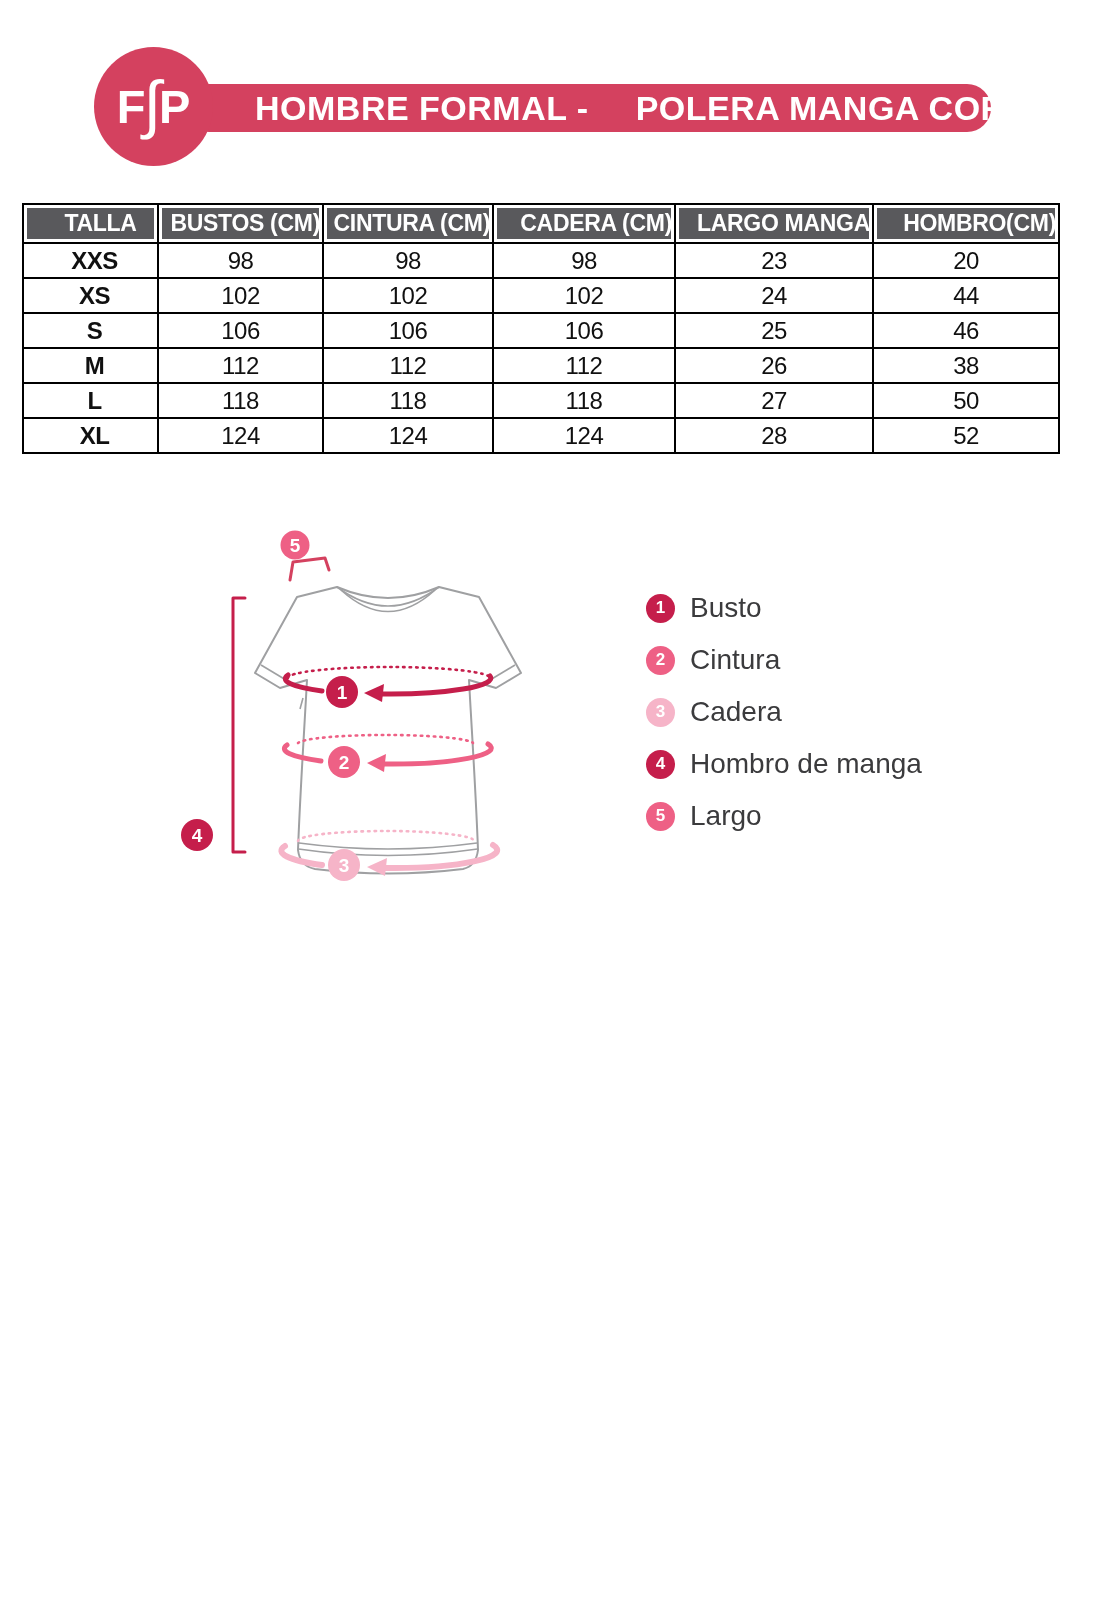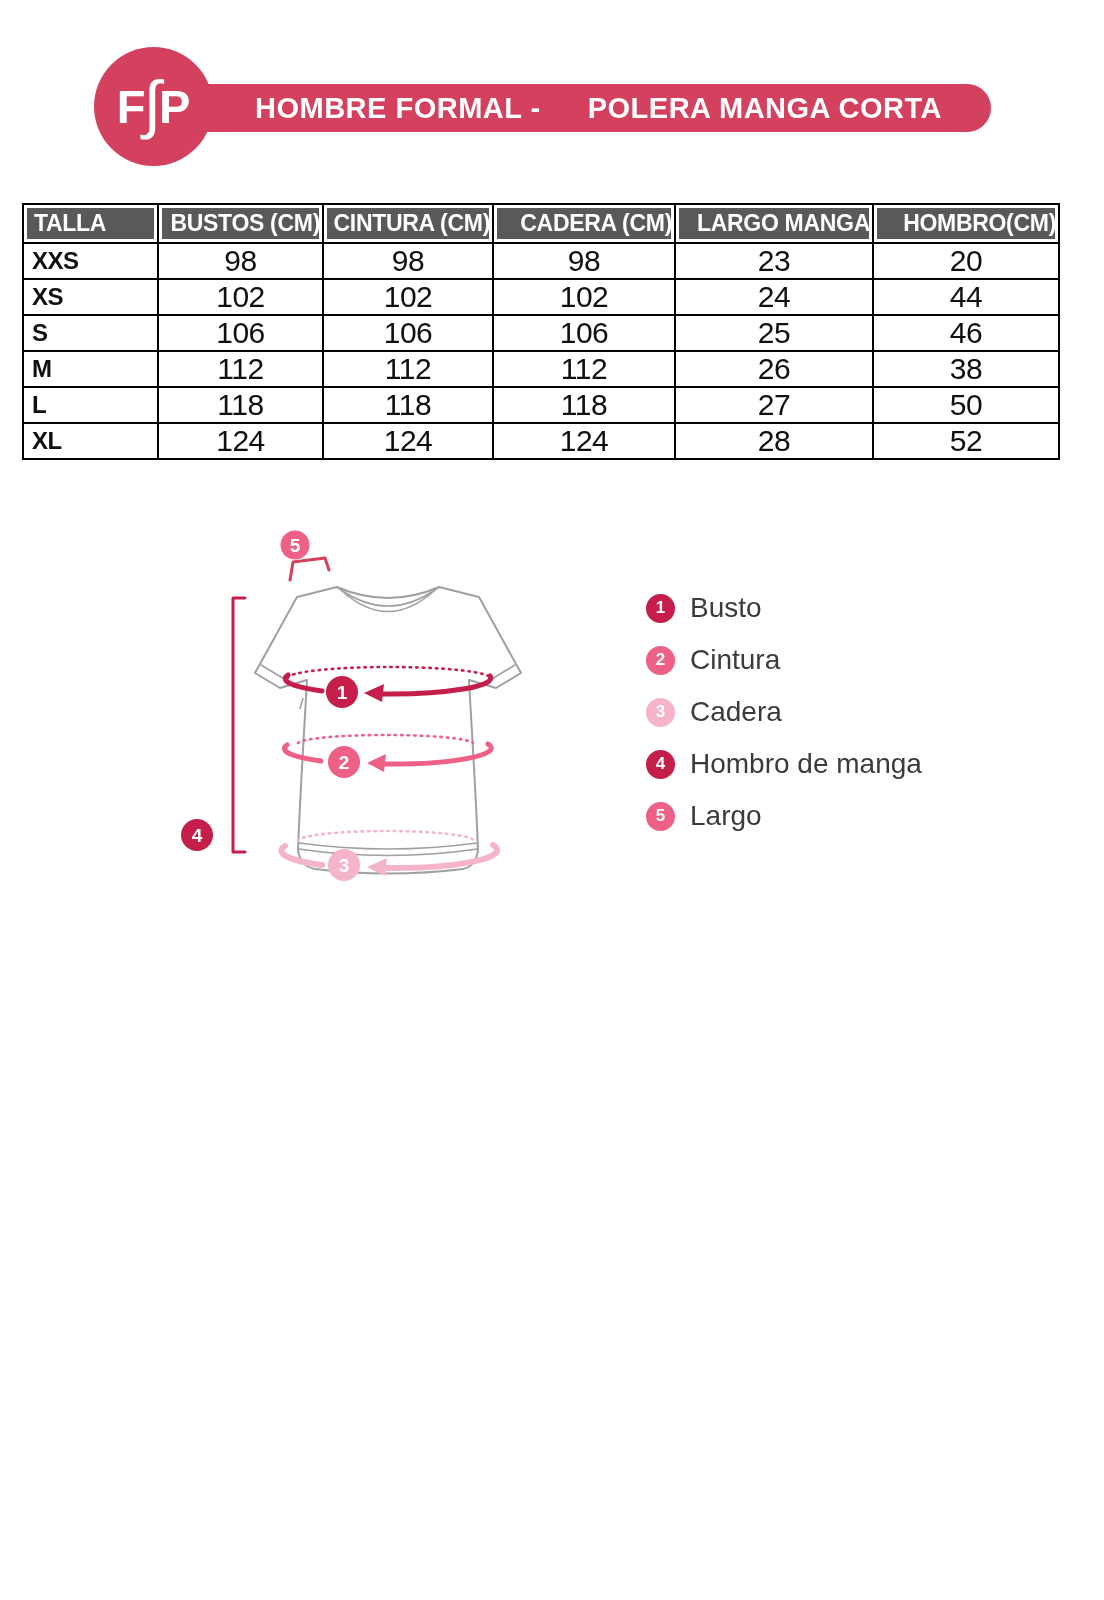"HOMBRE FORMAL -" .banner { font-size: 29px -> 34px }
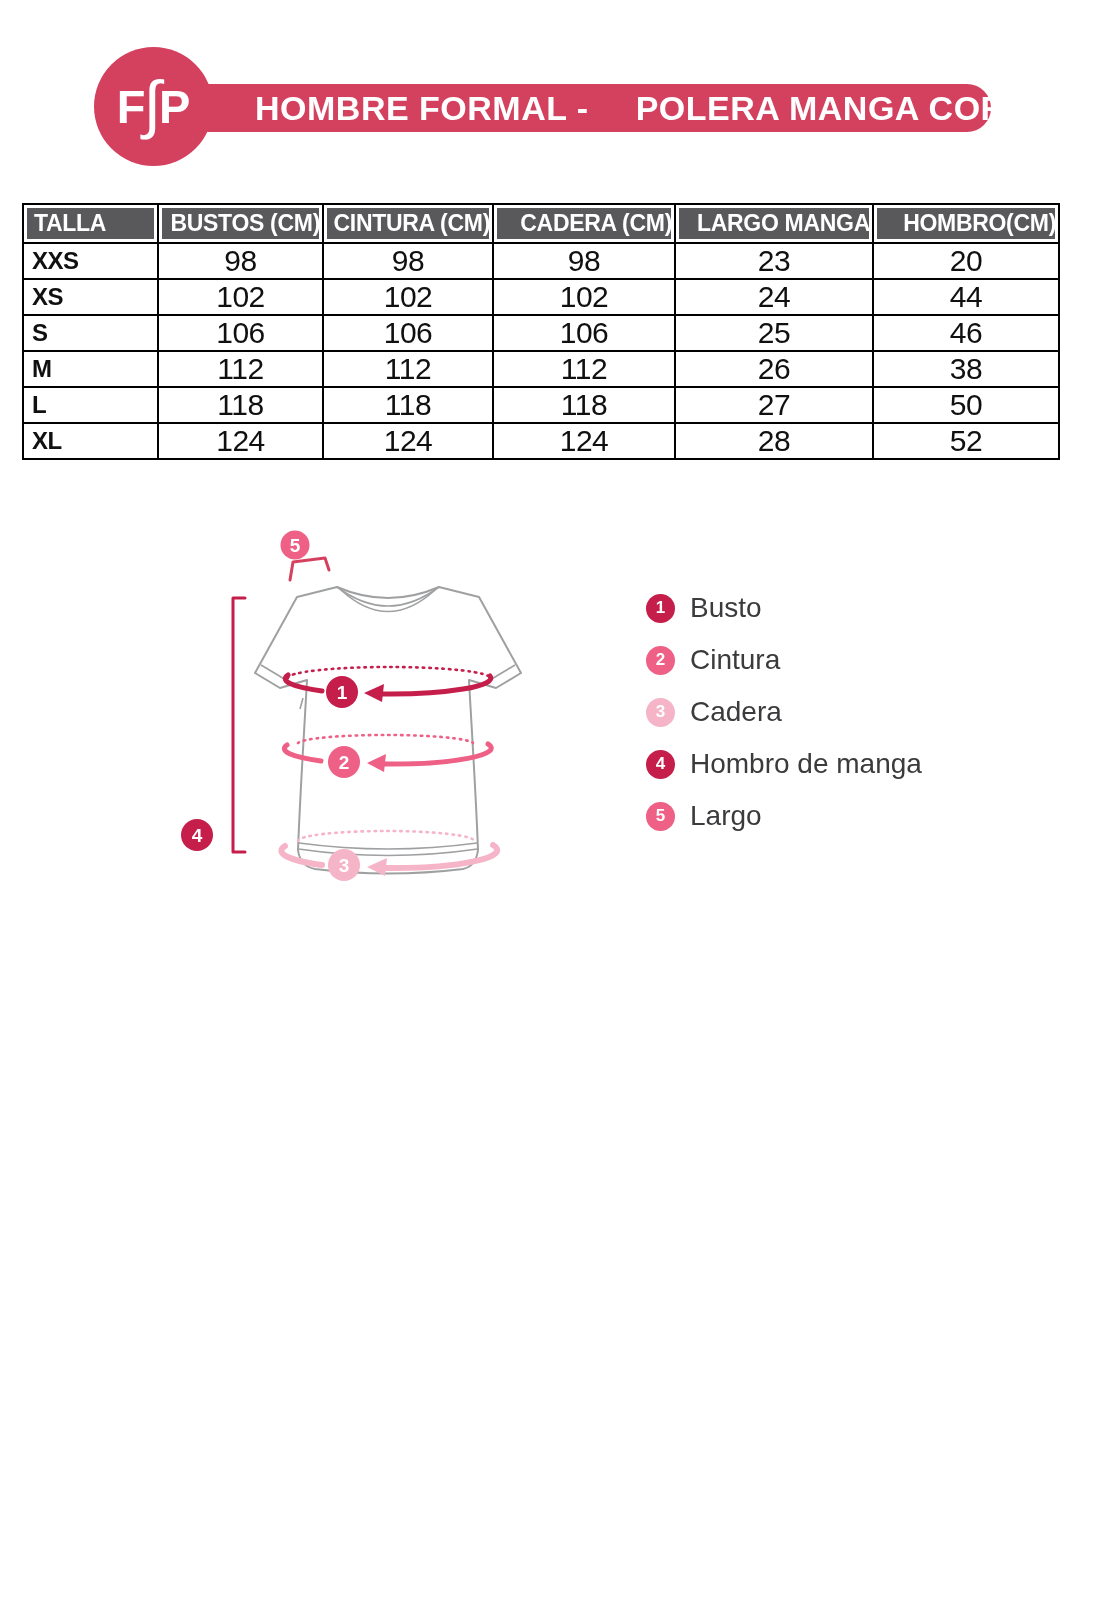"TALLA" .size-table th:first-child { padding-left: 10px -> 22px; text-align: left -> center }
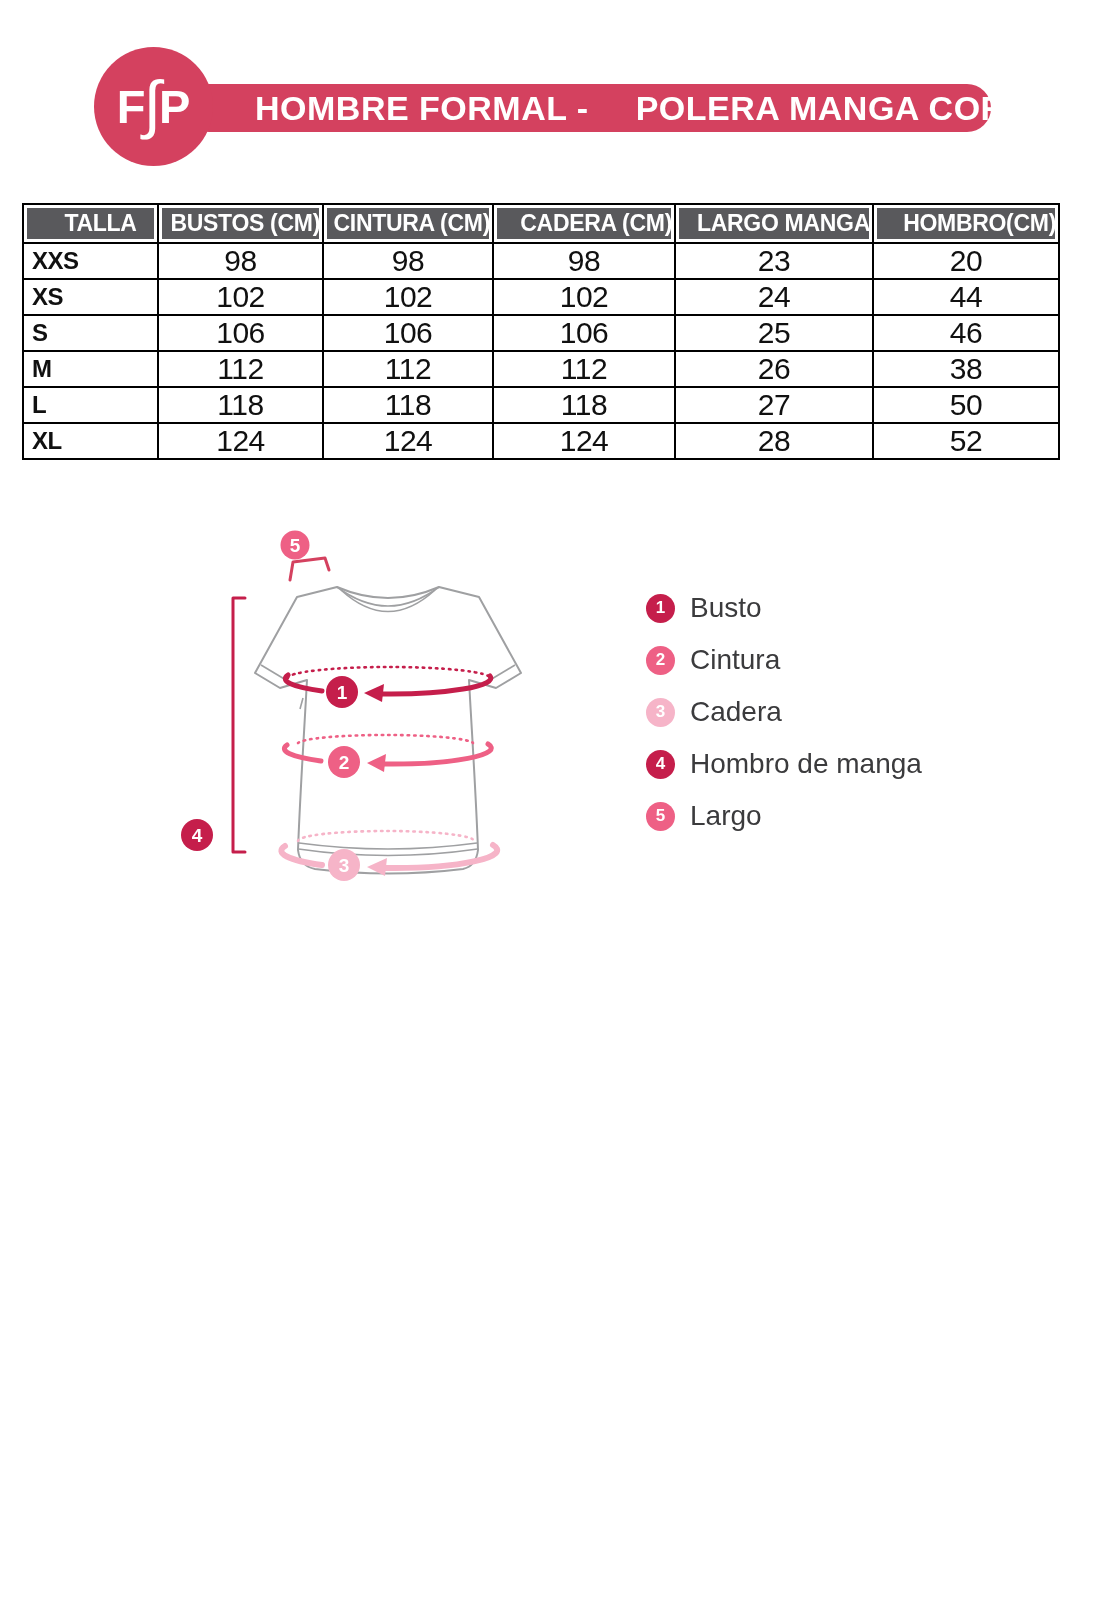"XXS" .size-table td.talla { text-align: left -> center }
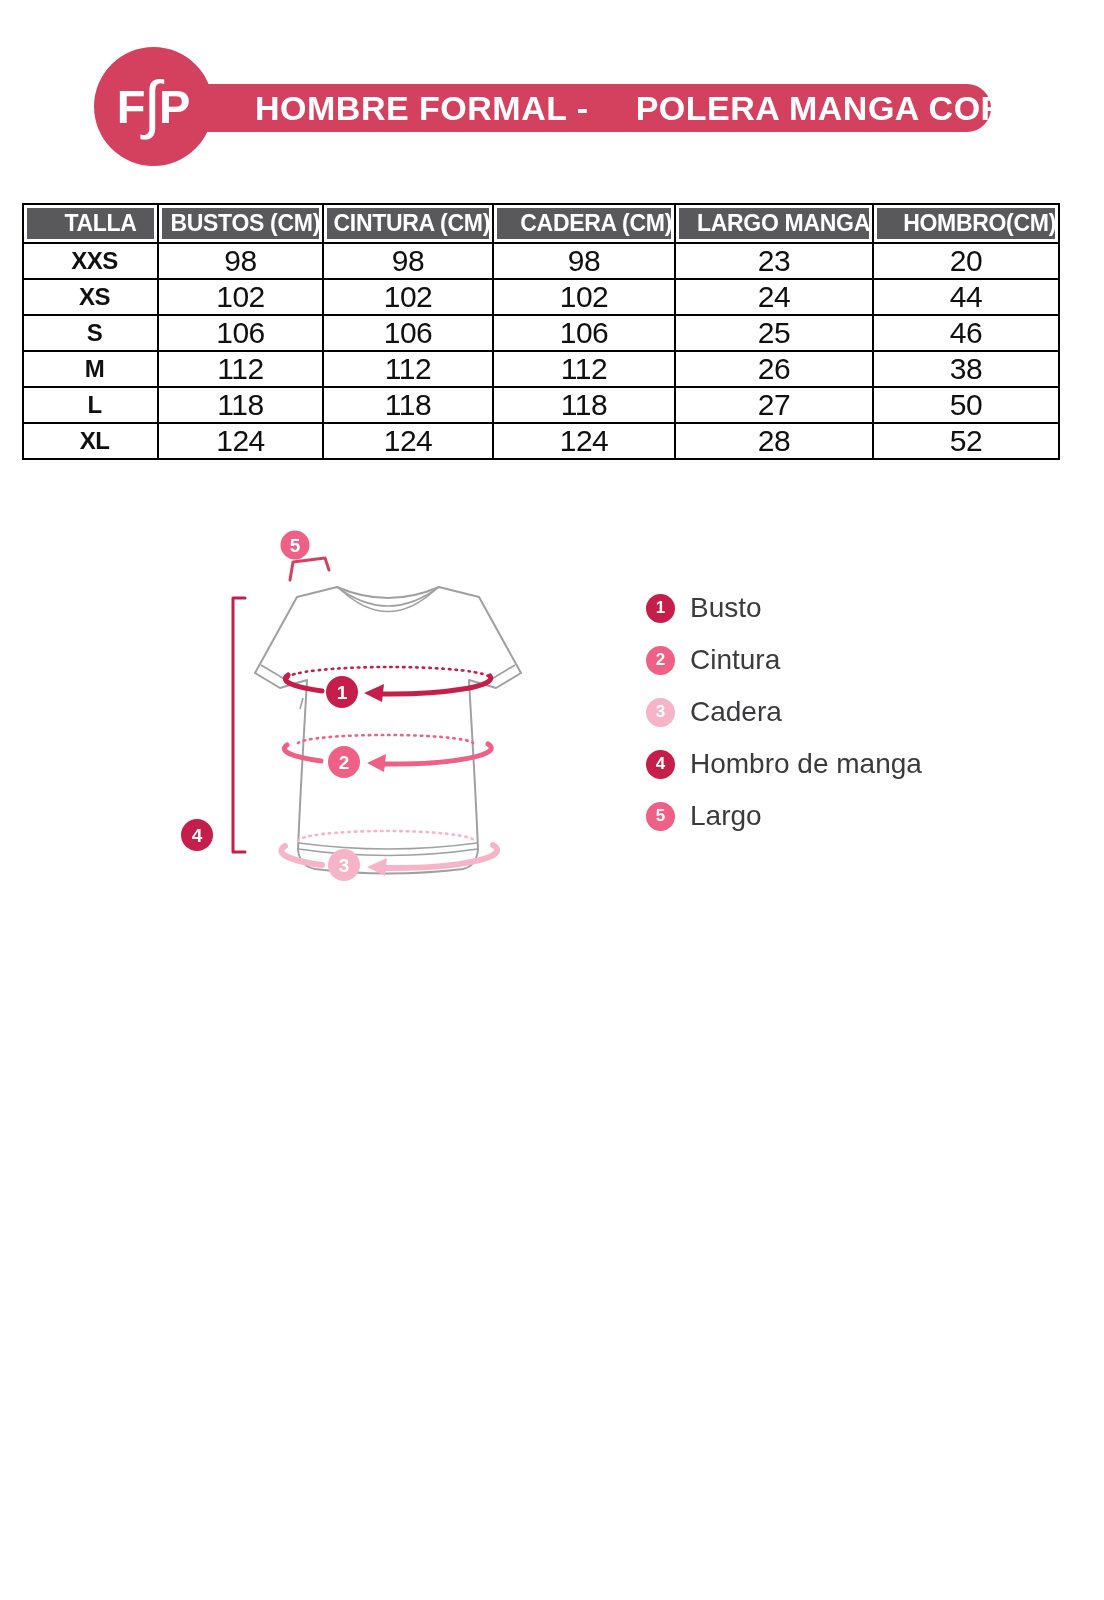"98" .size-table td { font-size: 30px -> 24px }
